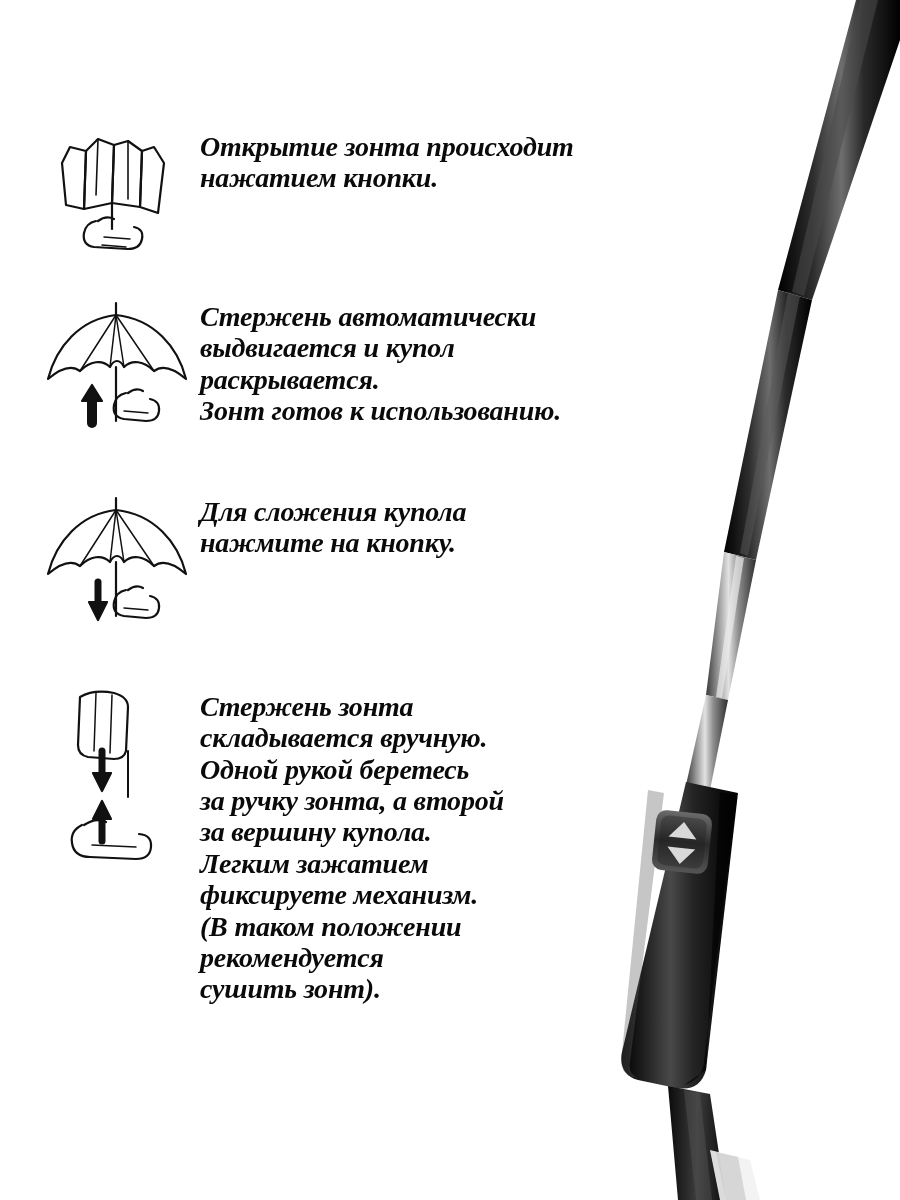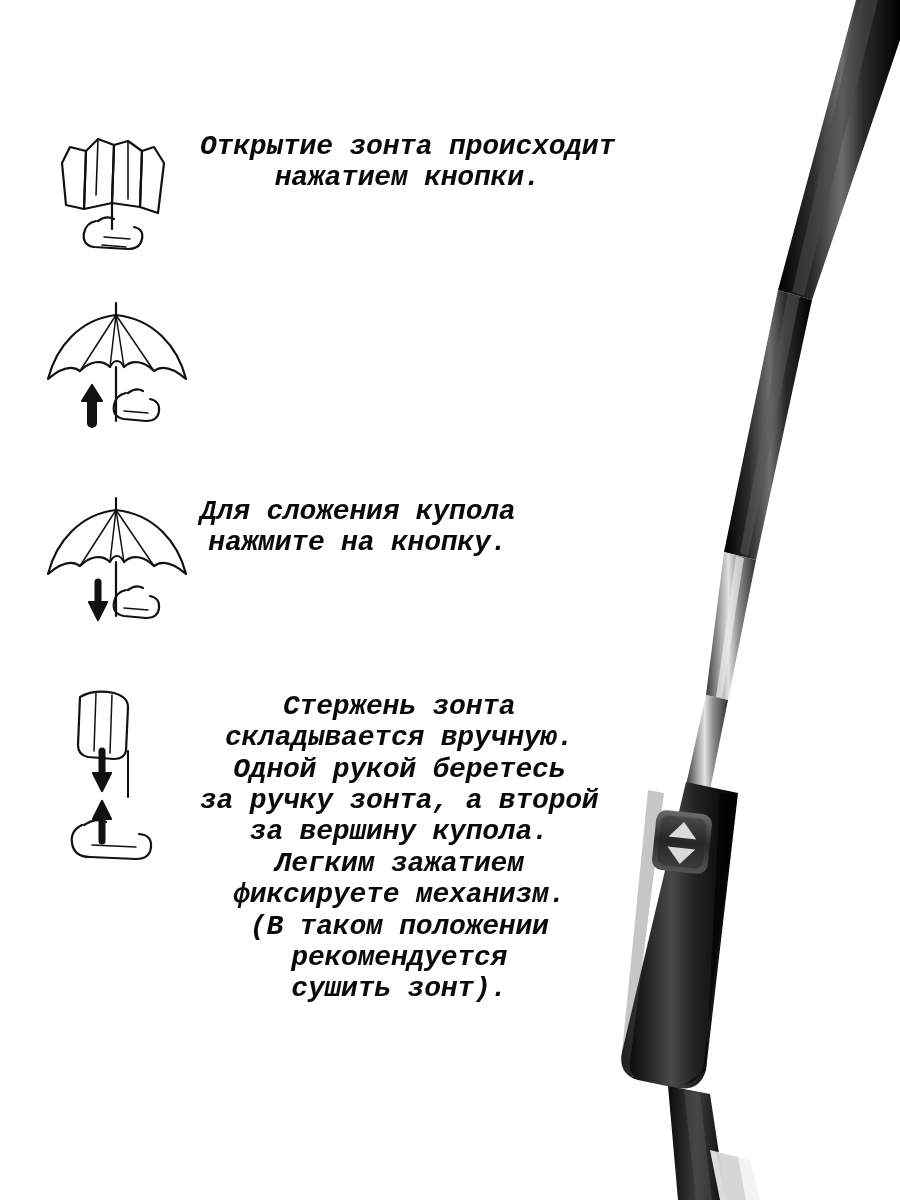"Открытие зонта происходит" .step-text { font-family: Liberation Mono, monospace -> Liberation Serif, serif; text-align: center -> none }
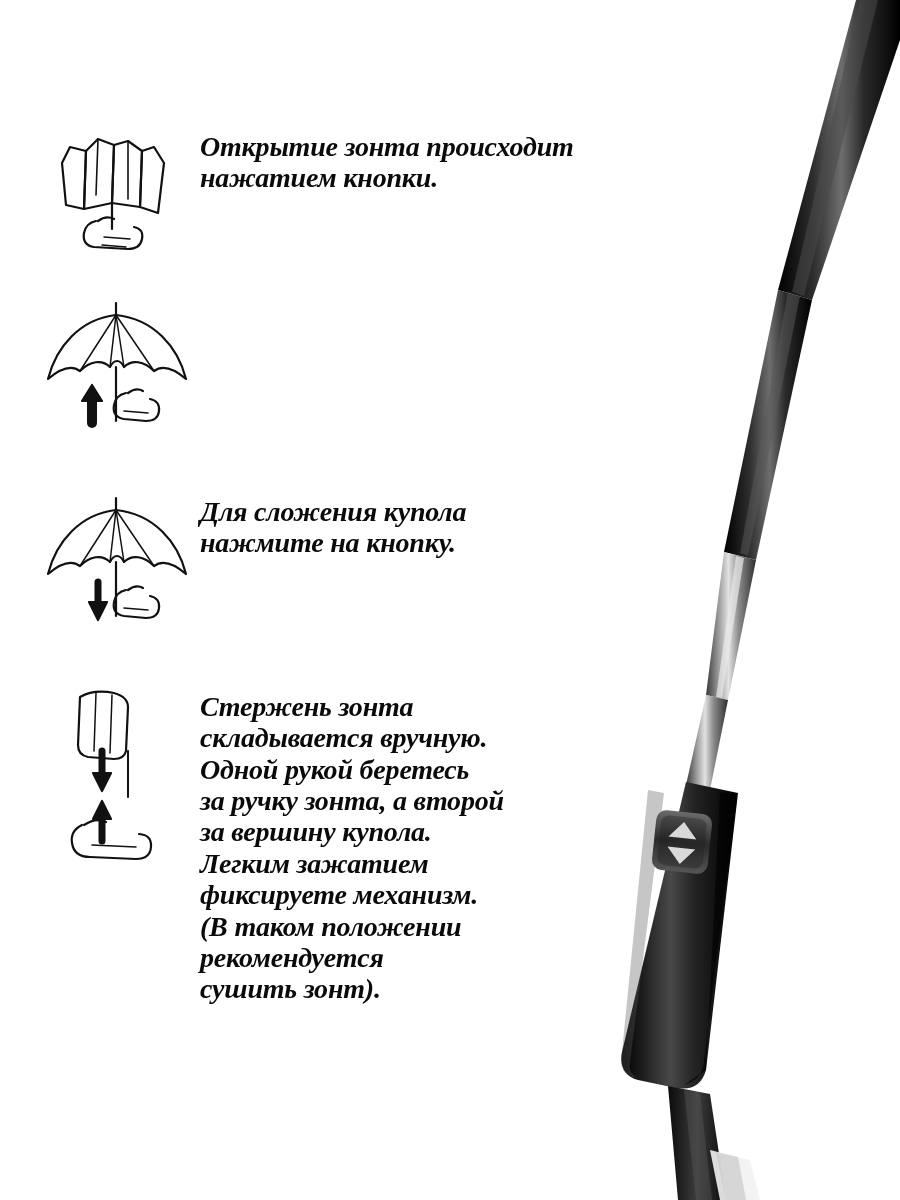"Стержень автоматически" div.step-text { html: none -> <div>Стержень автоматически выдвигается и купол раскрывается. Зонт готов к использованию.</div> }
